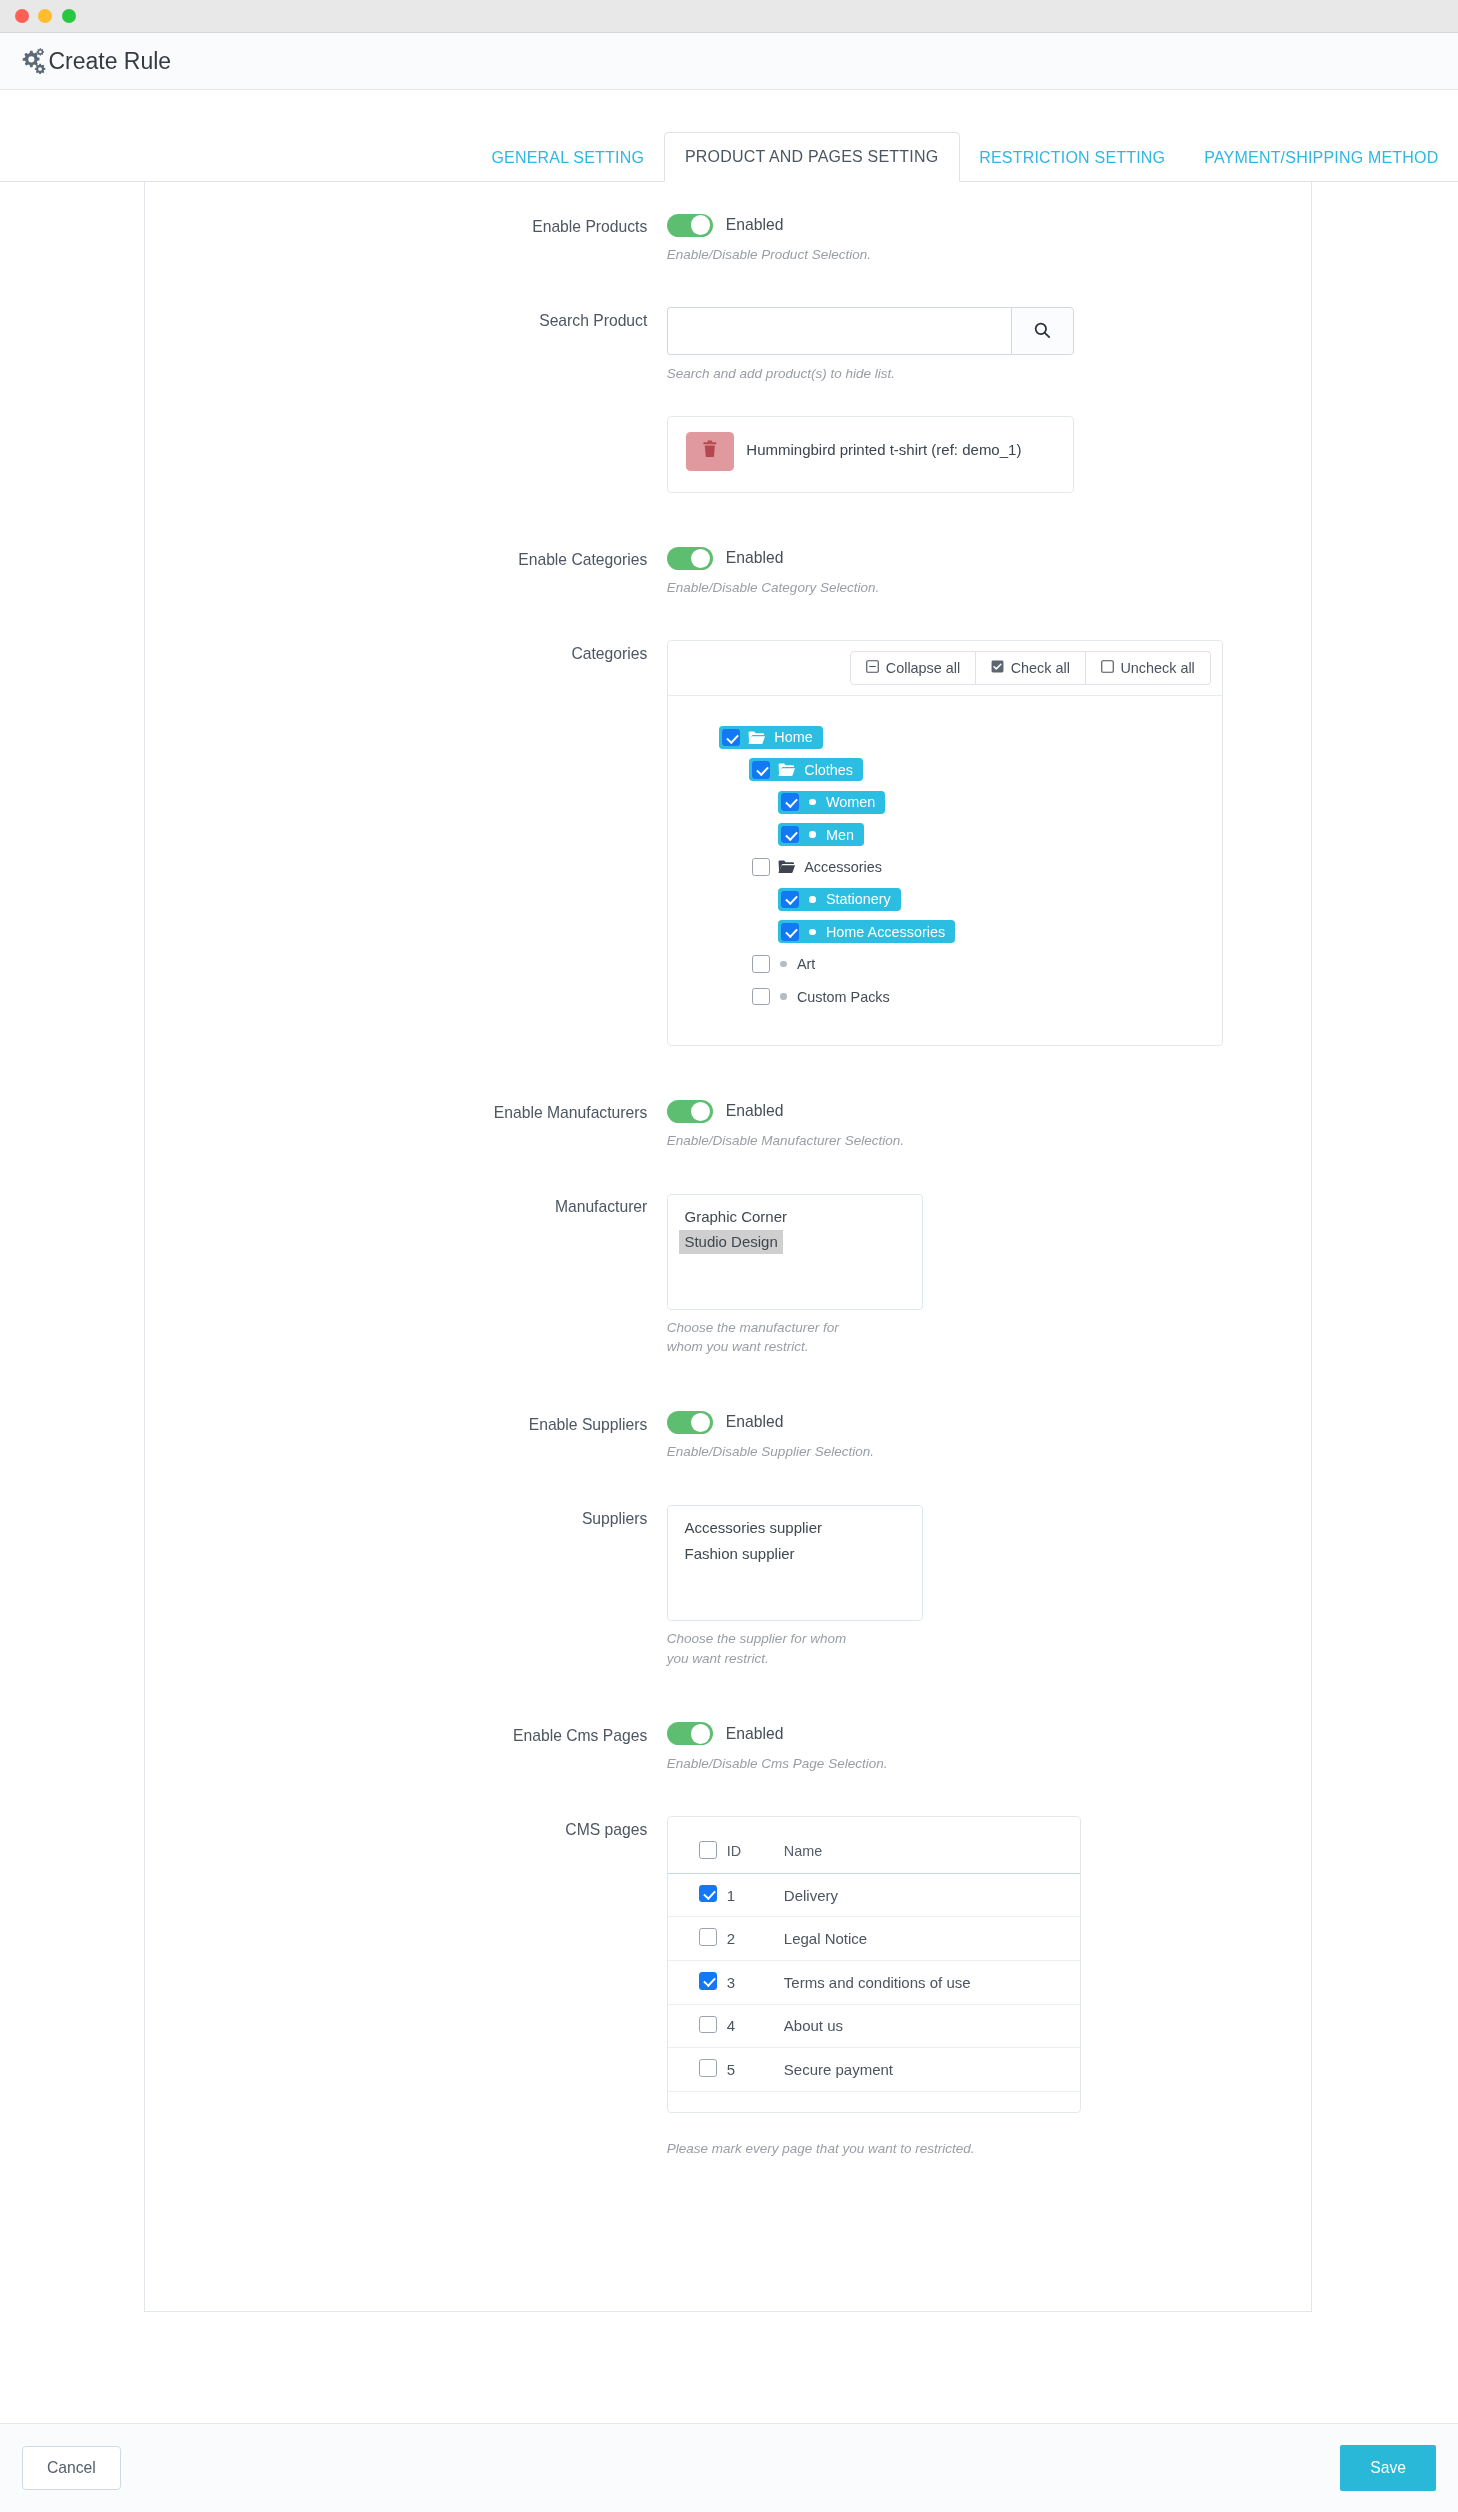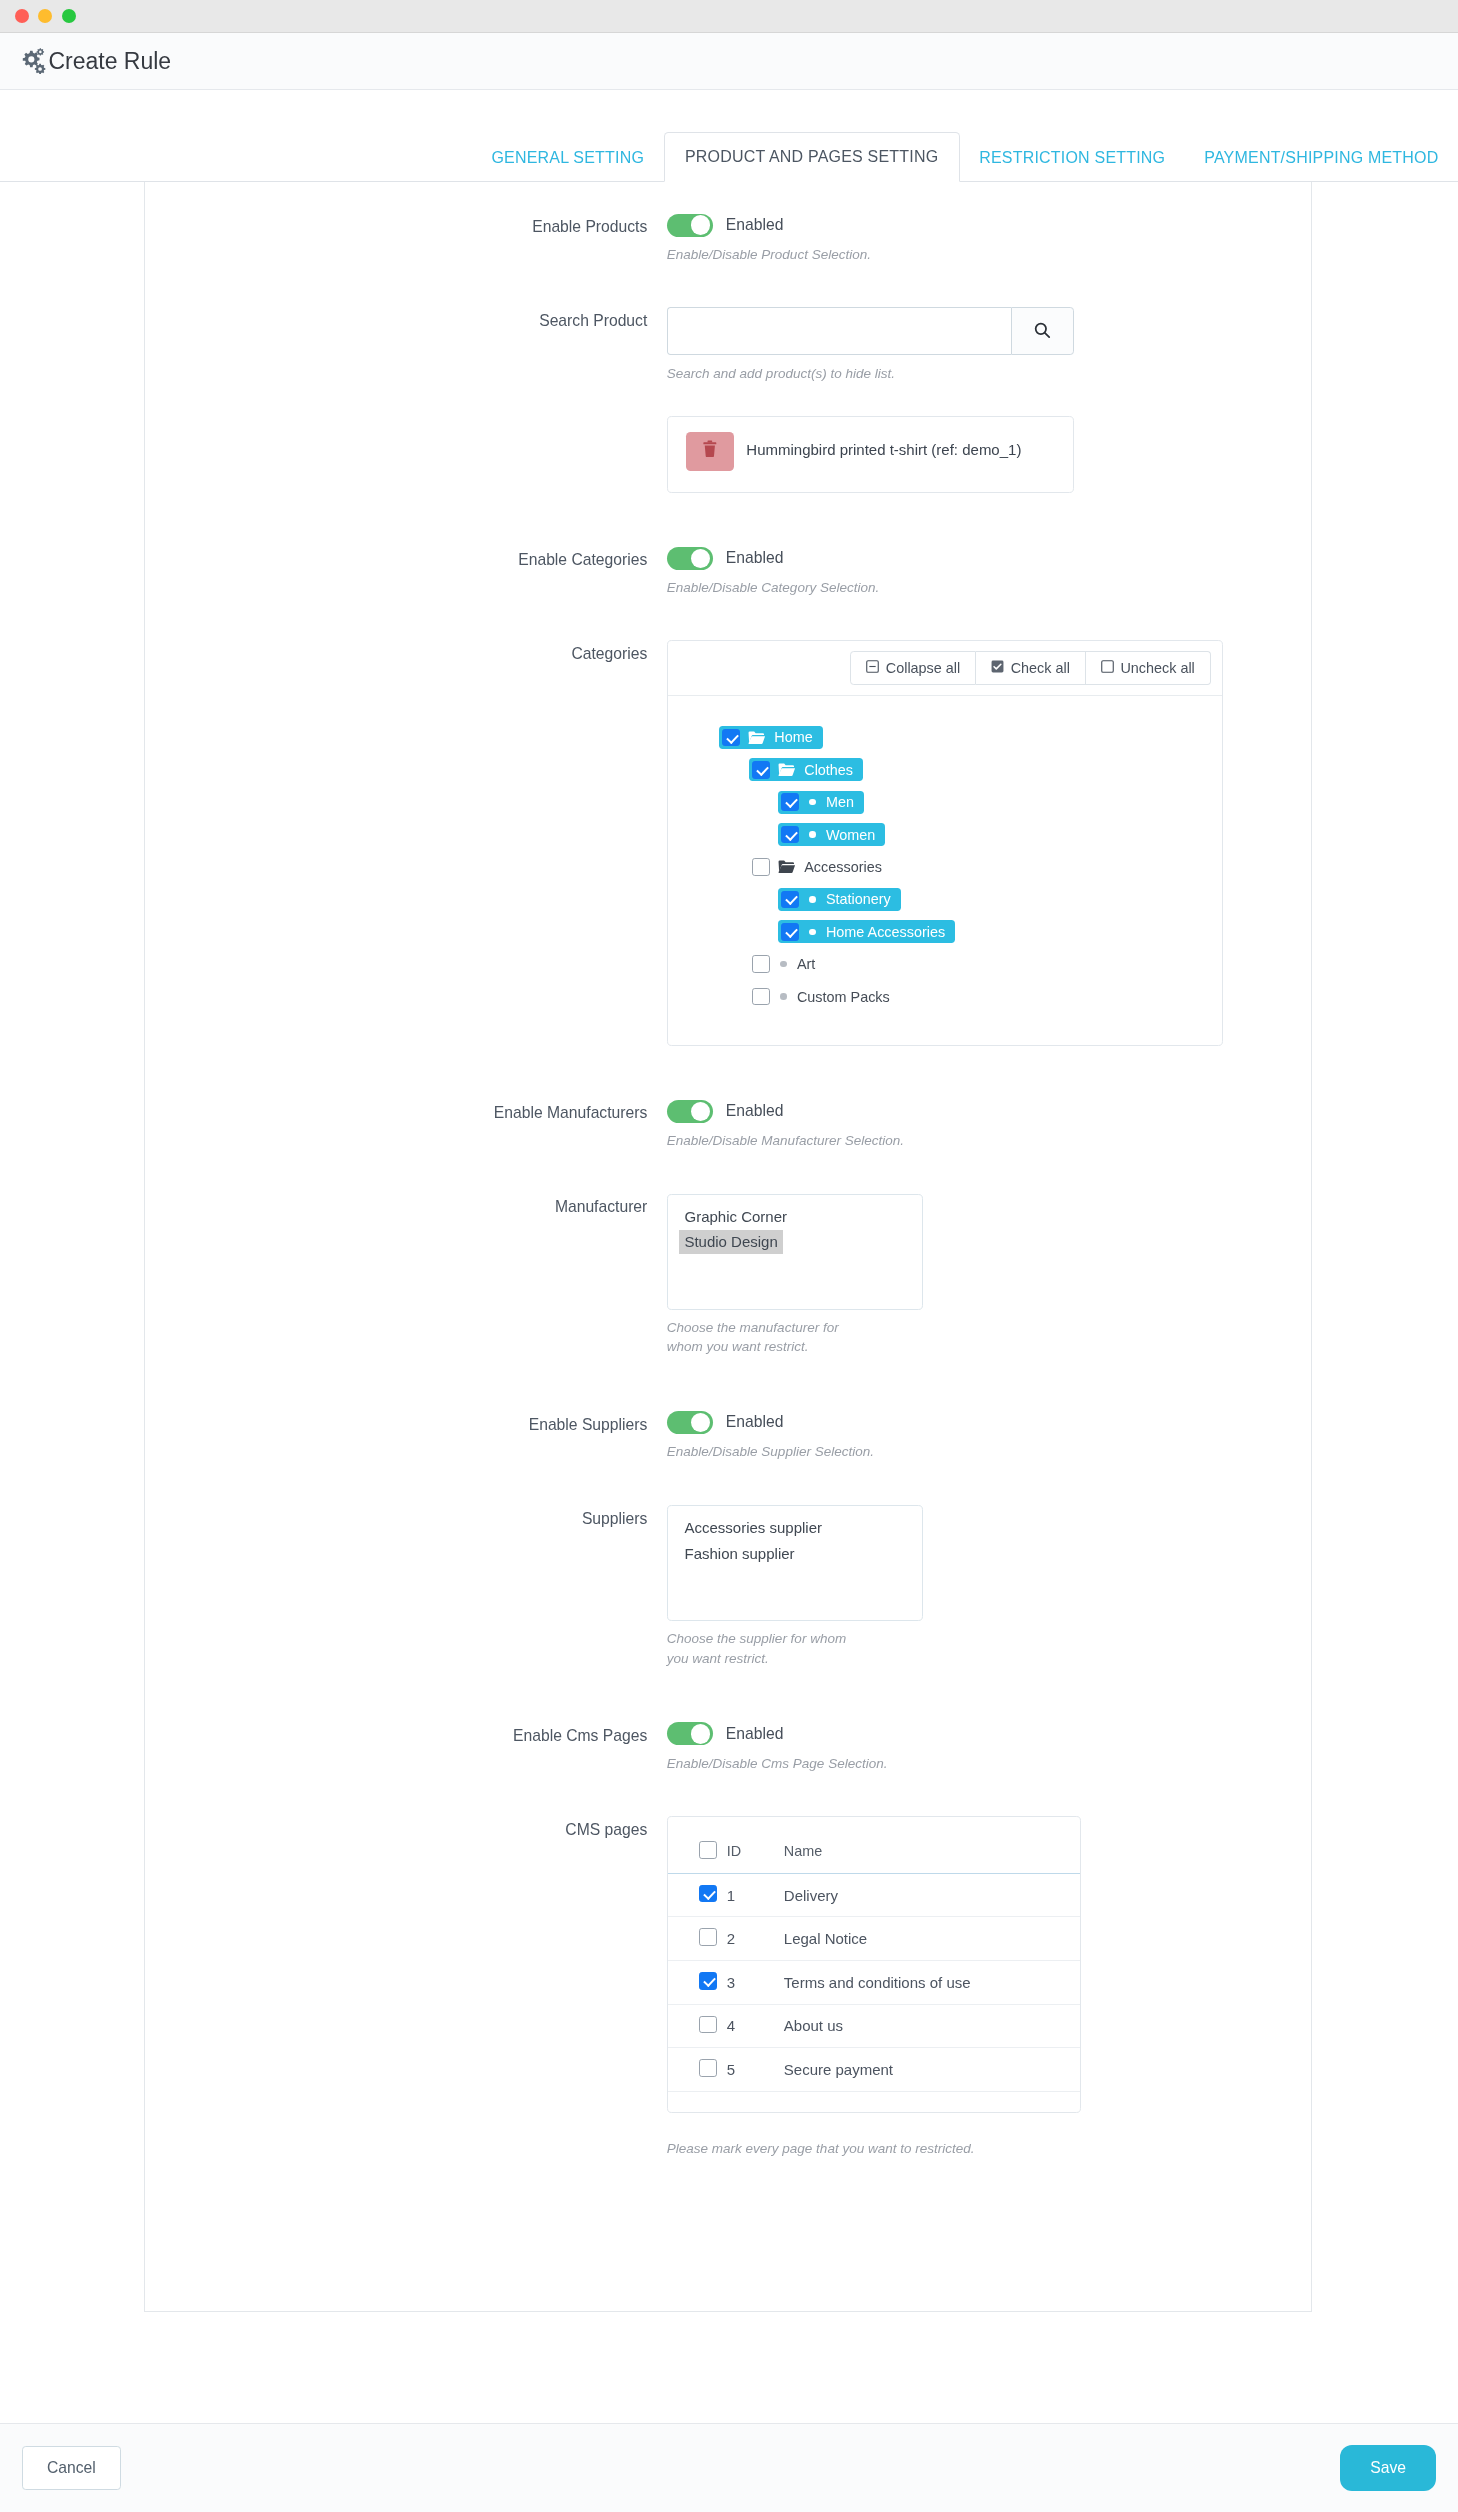"Men" div.tnode { order: before "Women" -> after "Women" }
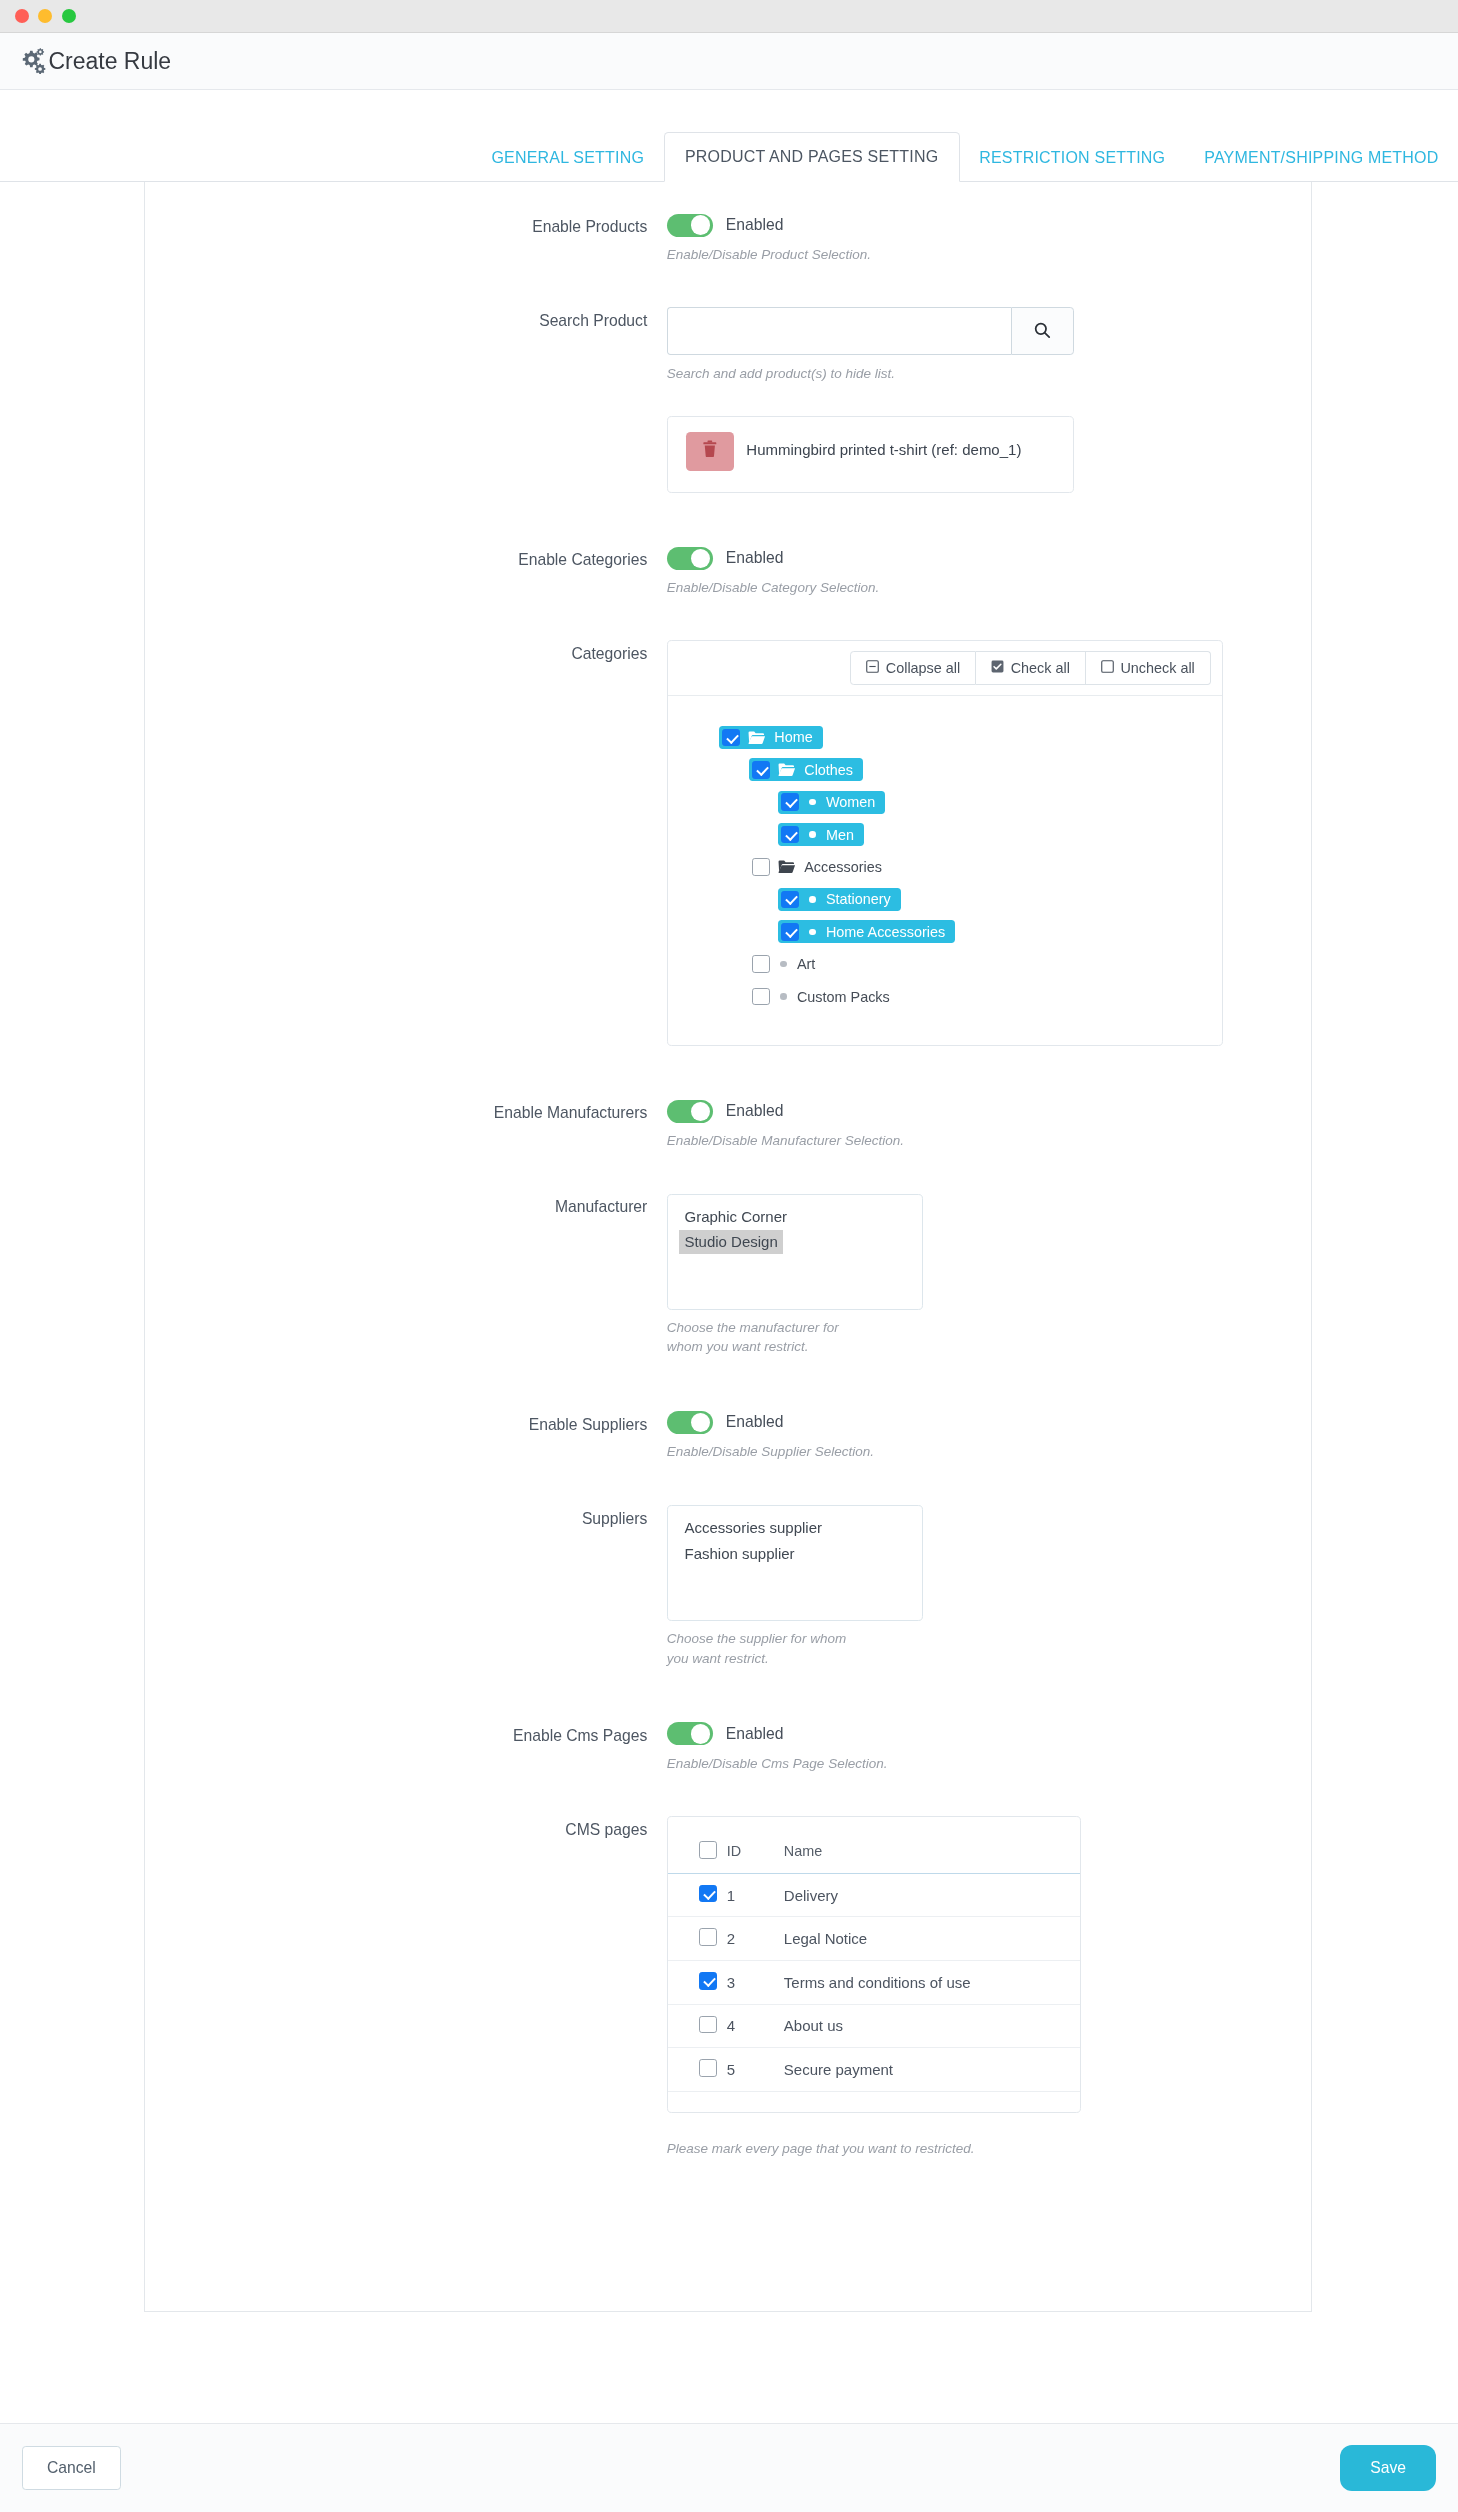"Save" .btn-save { border-radius: 12px -> 2px }
